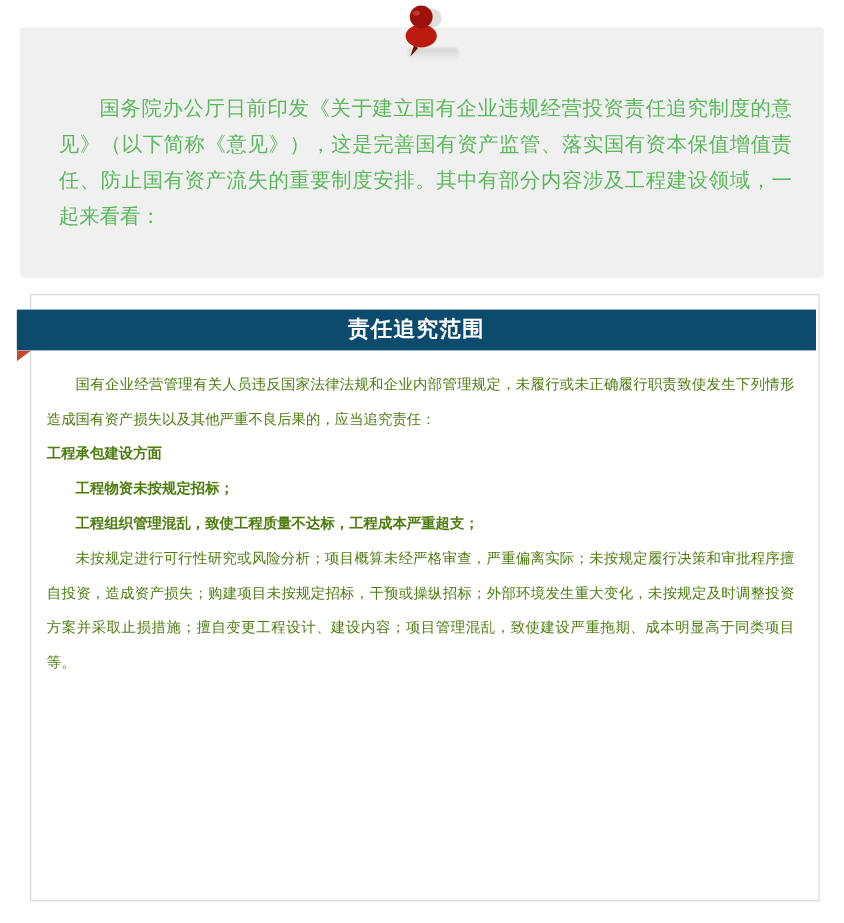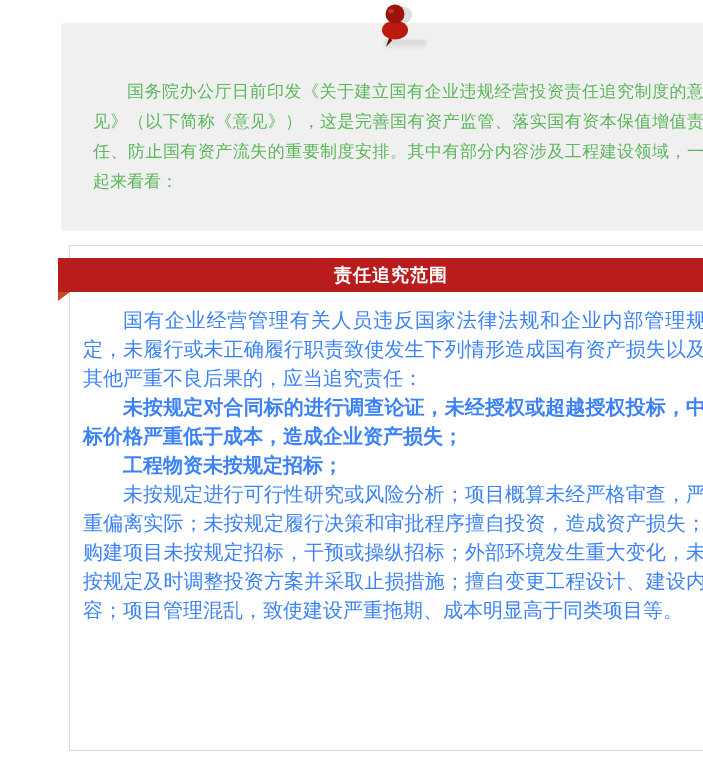"国务院办公厅日前印发《关于建立国有企业违规经营投资责任追究制度的意见》（以下简称" .page { margin-left: 44px -> none }
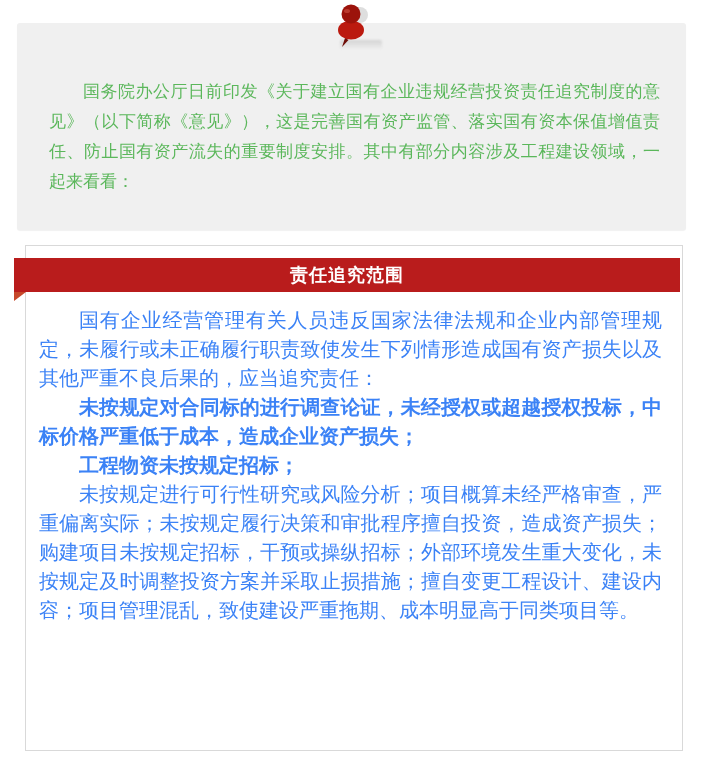"责任追究范围" .banner { background: #b91c1c -> #0c4a6e }
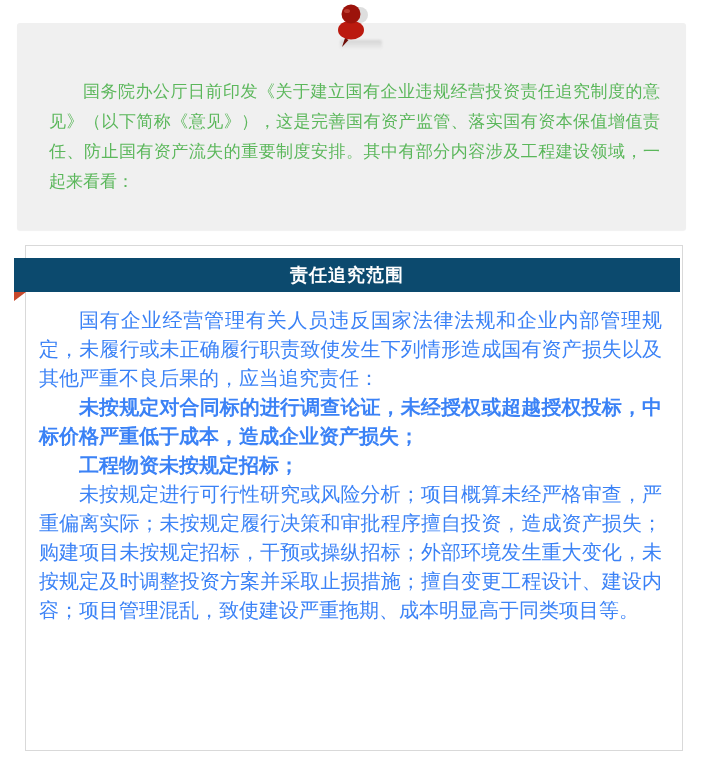"国有企业经营管理有关人员违反国家法律法规和企业内部管理规定，未履行或未正确履行职" .panel p { color: #3b82f6 -> #4d7c0f; font-size: 20px -> 12px }
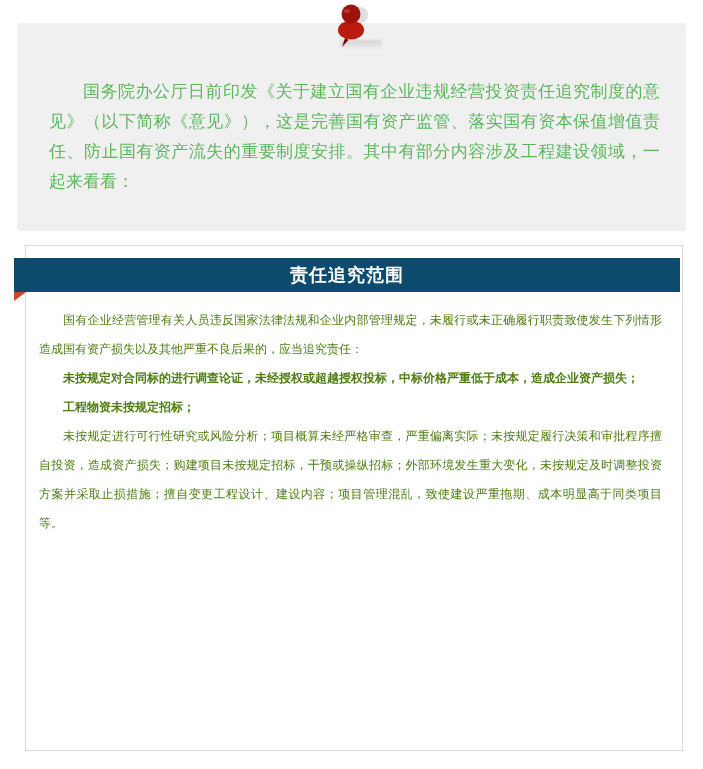"工程承包建设方面" p.sec-heading { html: none -> <p>工程承包建设方面</p> }
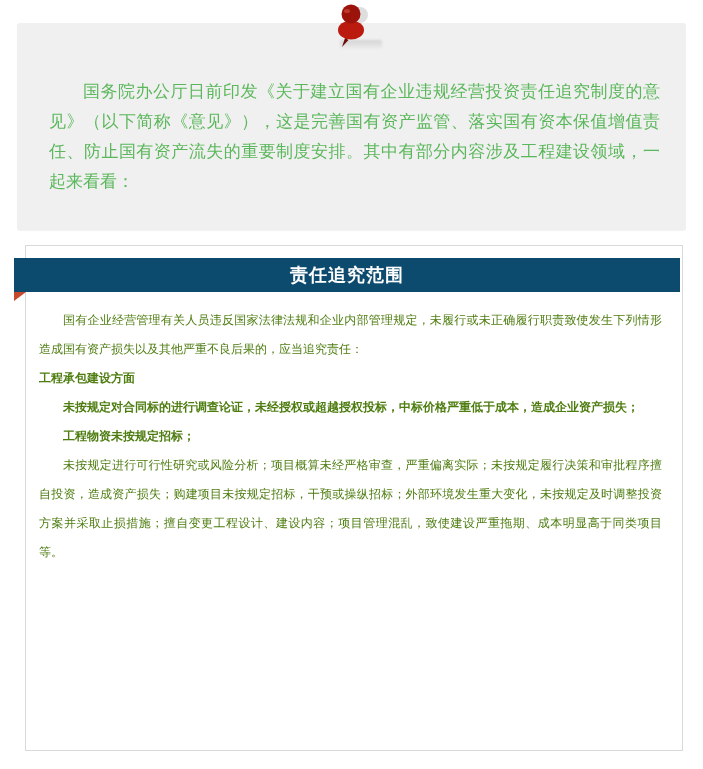"未按规定对合同标的进行调查论证，未经授权或超越授权投标，中标价格严重低于成本，造" p.item { html: <p>未按规定对合同标的进行调查论证，未经授权或超越授权投标，中标价格严重低于成本，造成企业资产损失；</p> -> none }
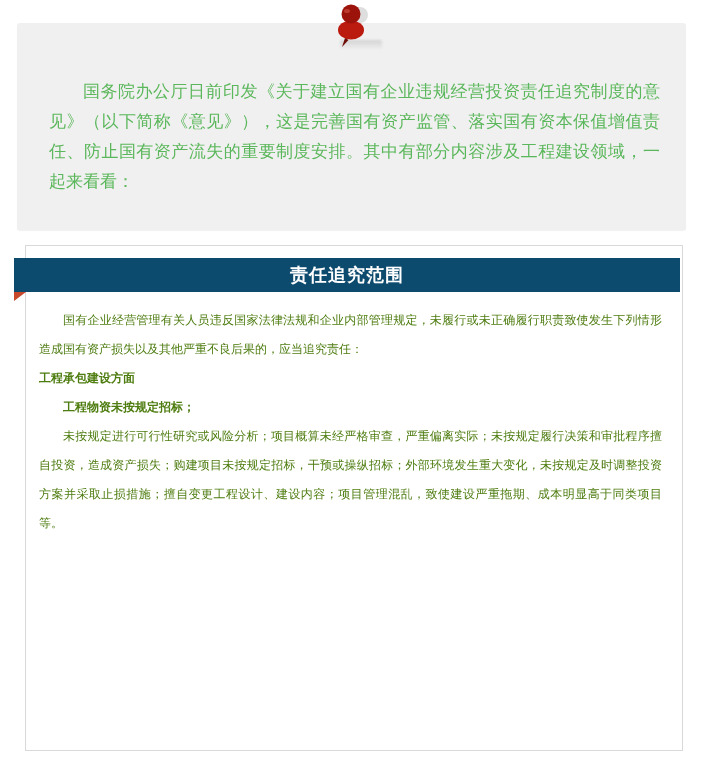"工程组织管理混乱，致使工程质量不达标，工程成本严重超支；" p.item { html: none -> <p>工程组织管理混乱，致使工程质量不达标，工程成本严重超支；</p> }
